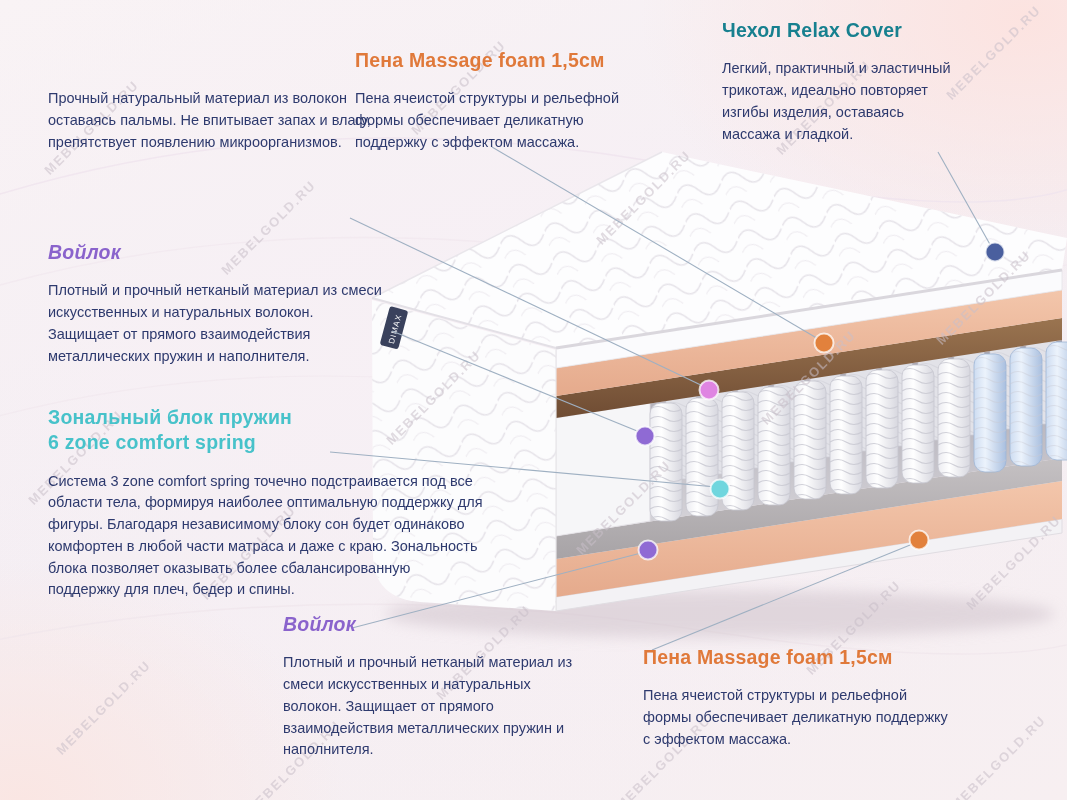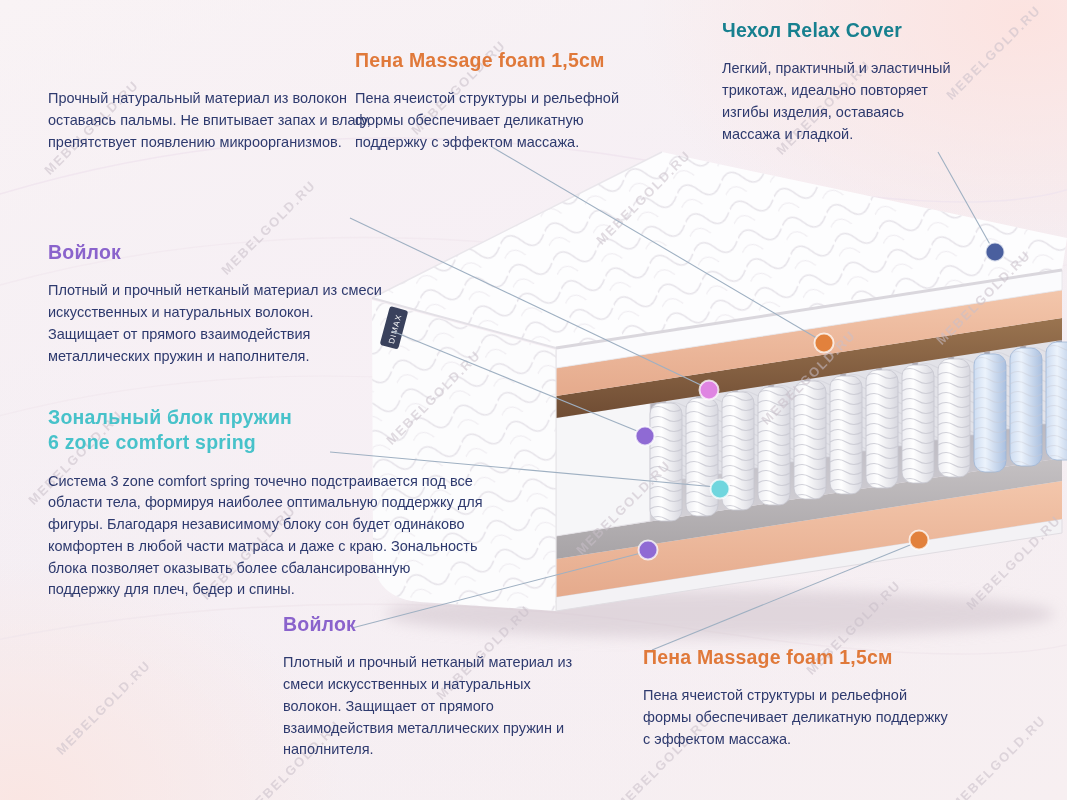"Войлок" .t-felt h3 { font-style: none -> italic }
